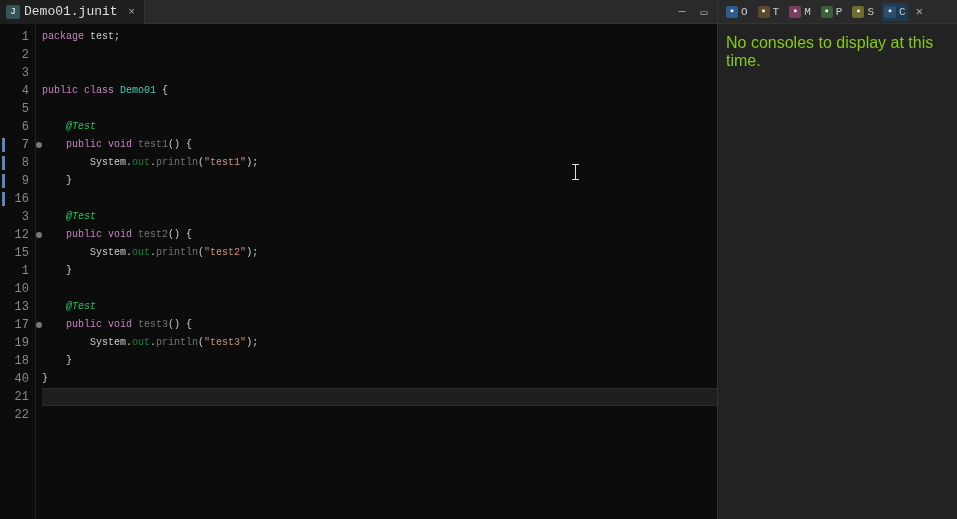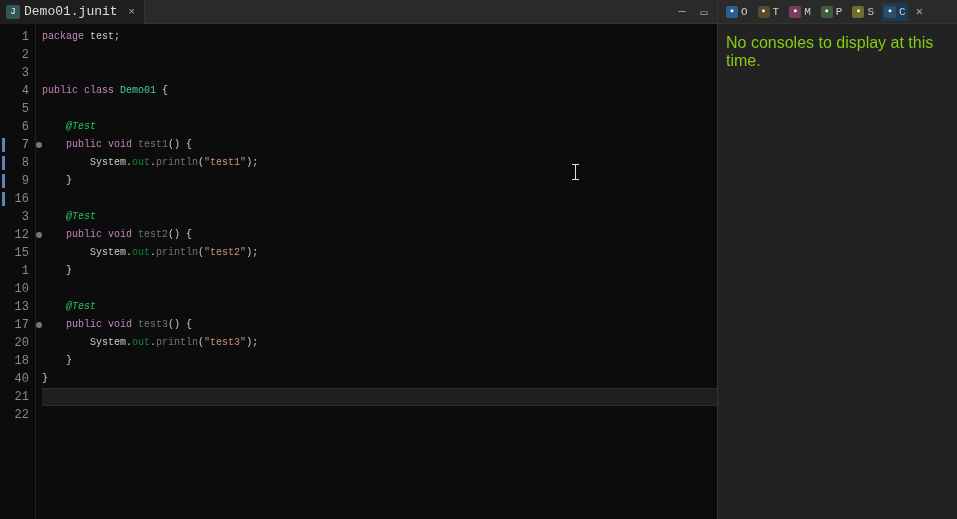"20" div.ln { text: 20 -> 19 }
